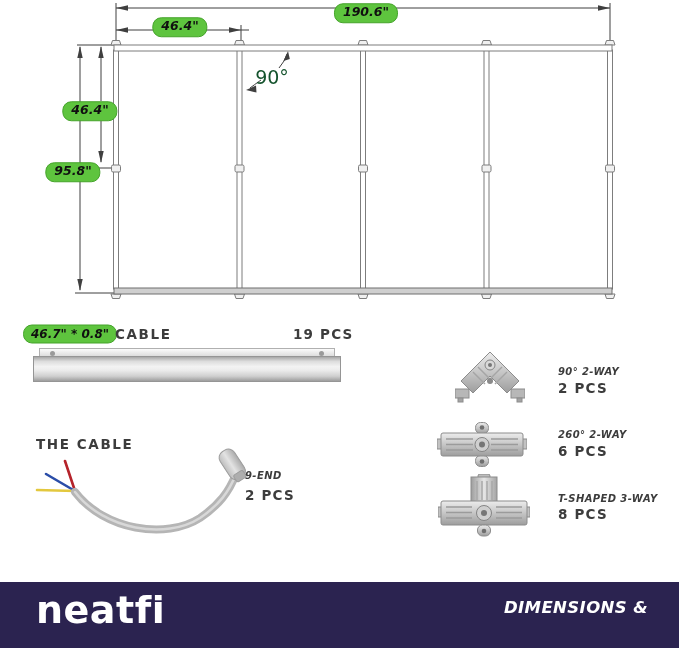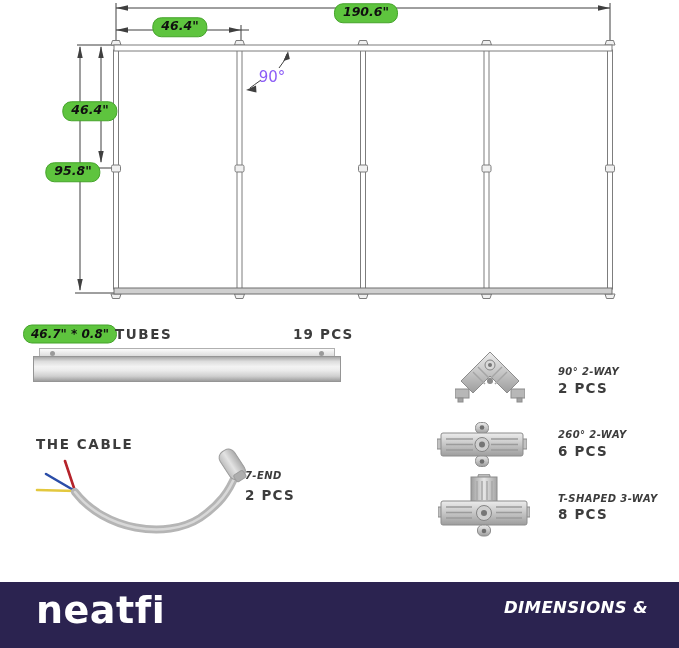"90°" .angle-label { color: #8b5cf6 -> #14532d; font-size: 15px -> 19px }
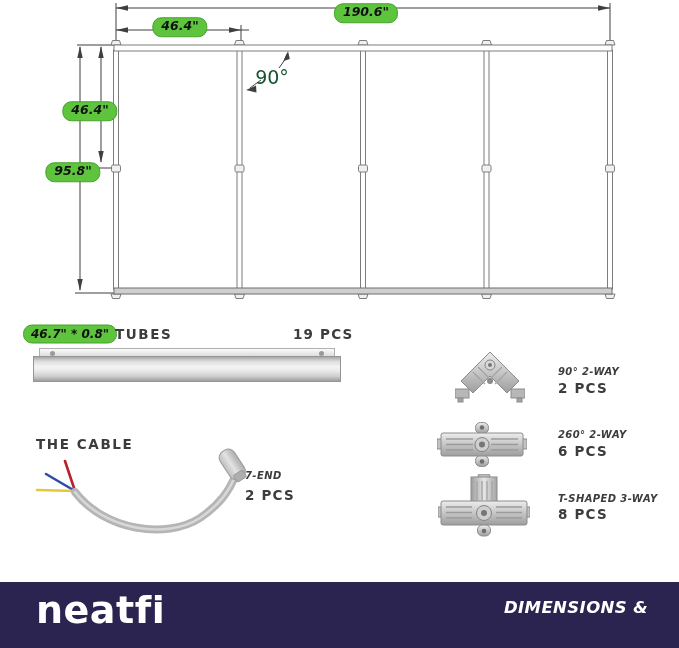"TUBES" div.part-title { text: TUBES -> CABLE }
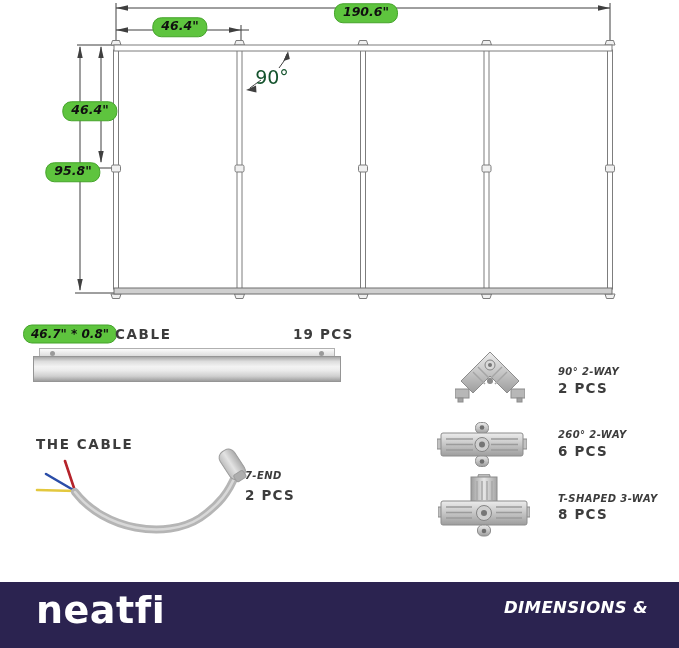"7-END" div.part-type { text: 7-END -> 9-END }
